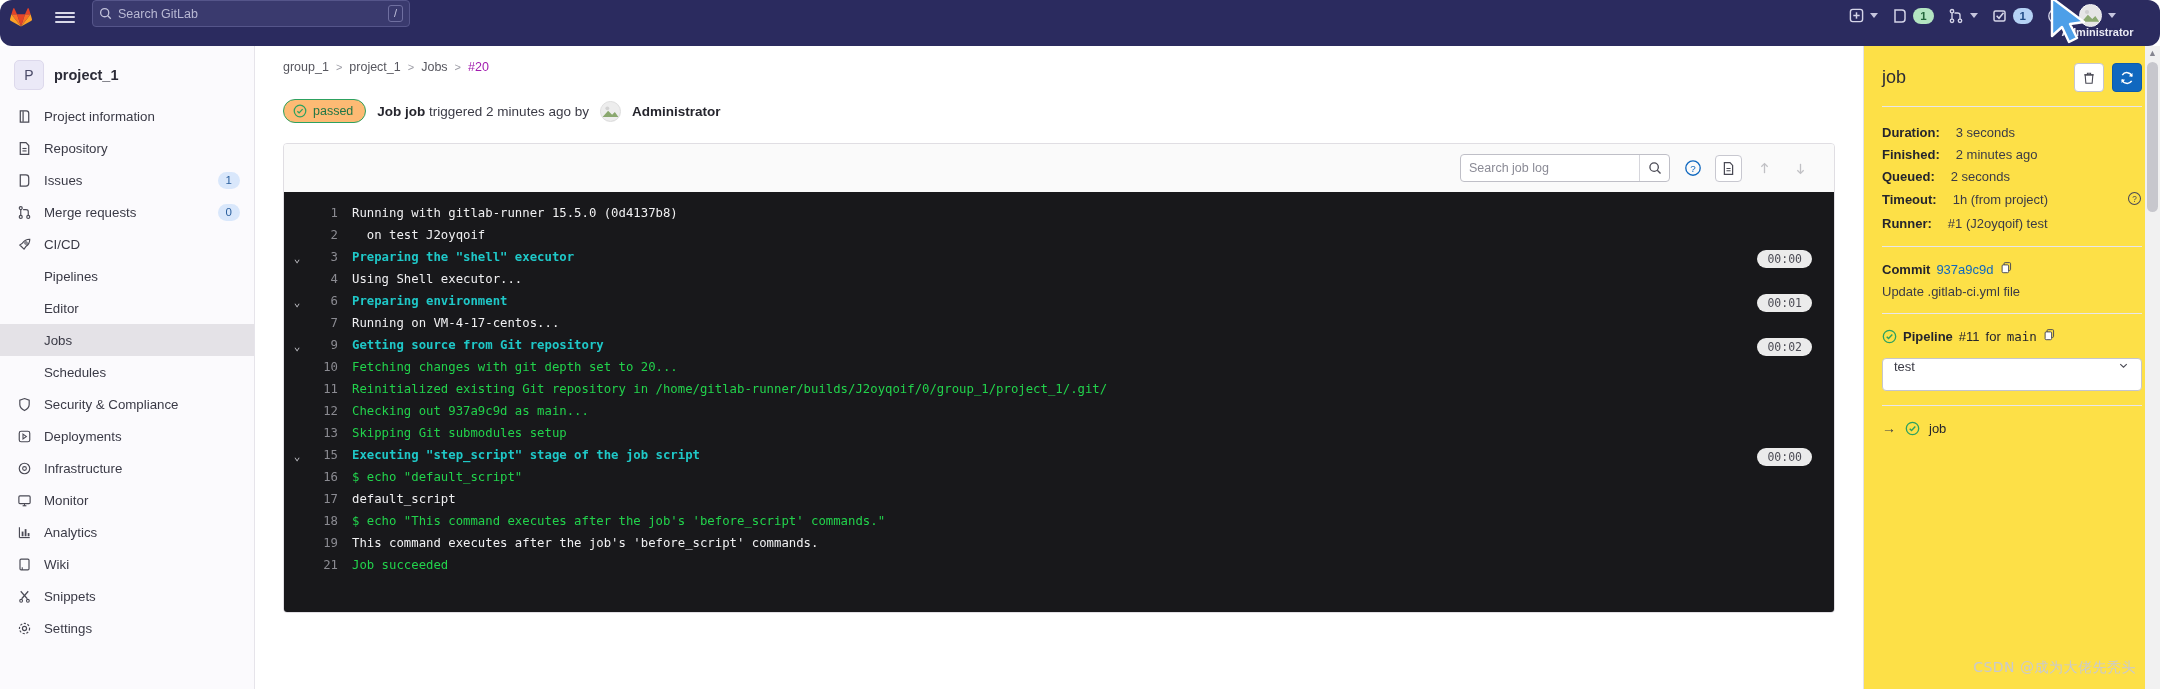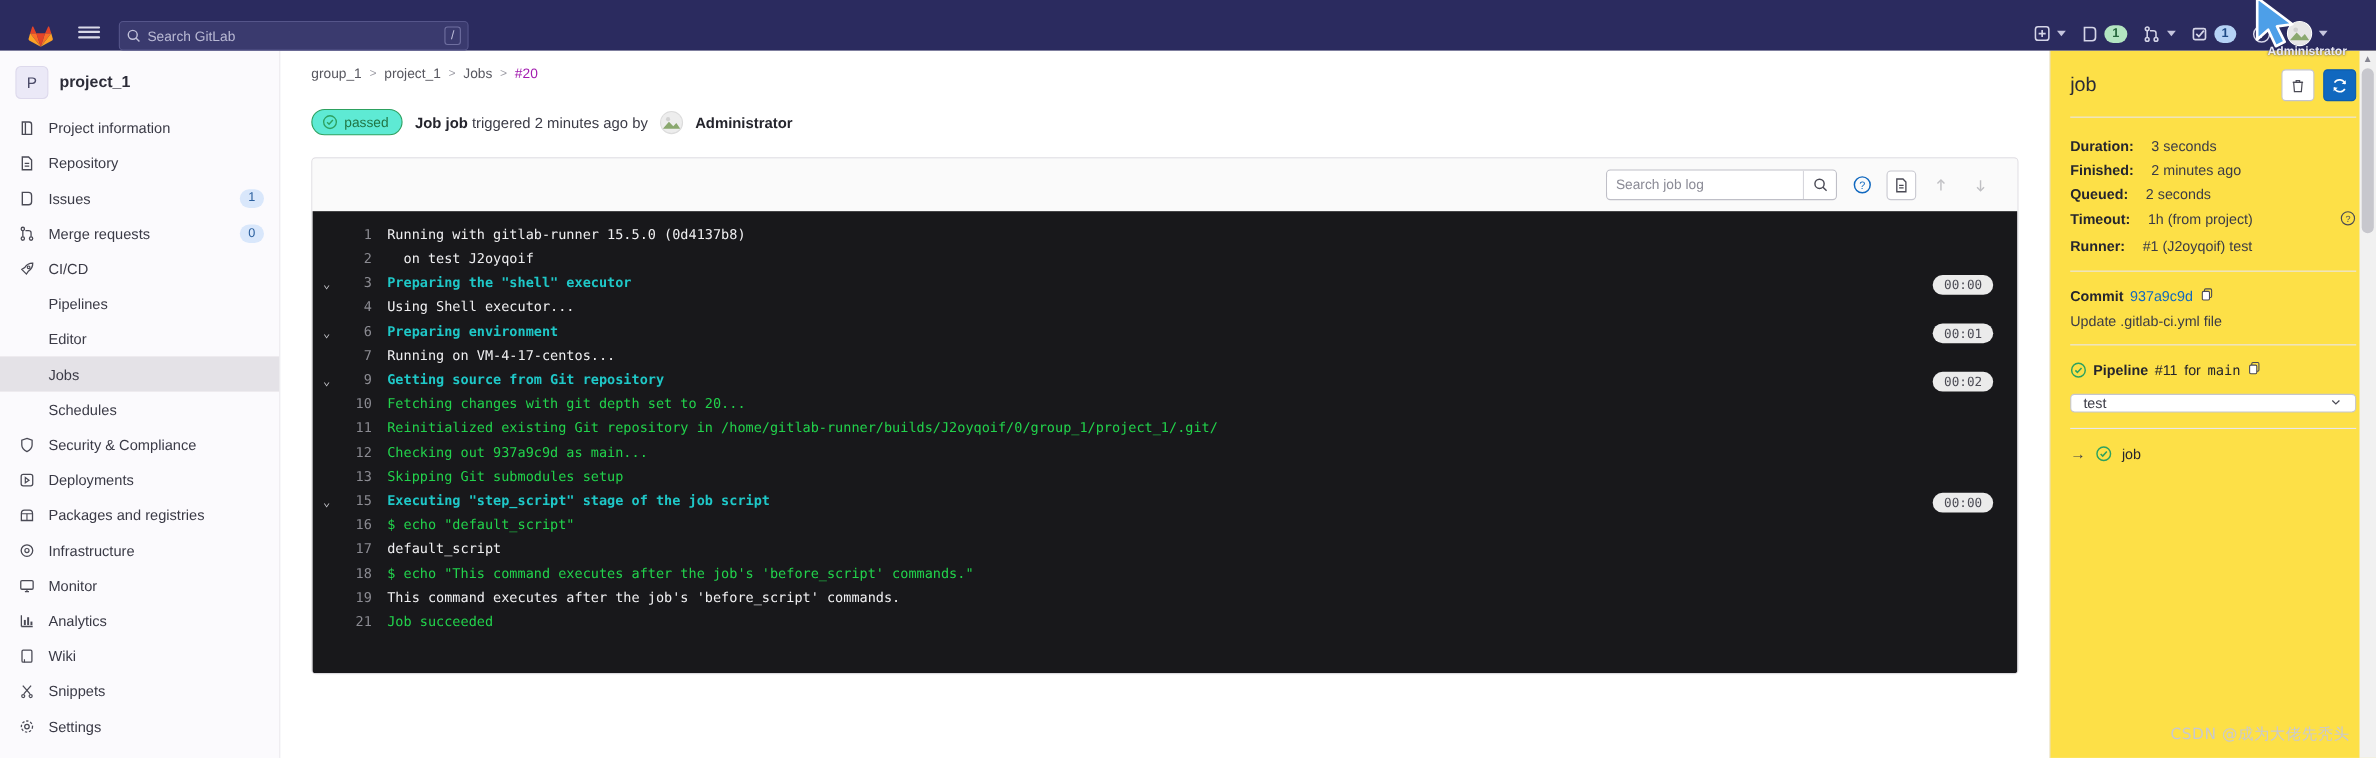"Search GitLab" .navbar { align-items: flex-end -> flex-start; border-radius: none -> 12px; padding: 0 10px 0 20px -> 0 10px 0 4px }
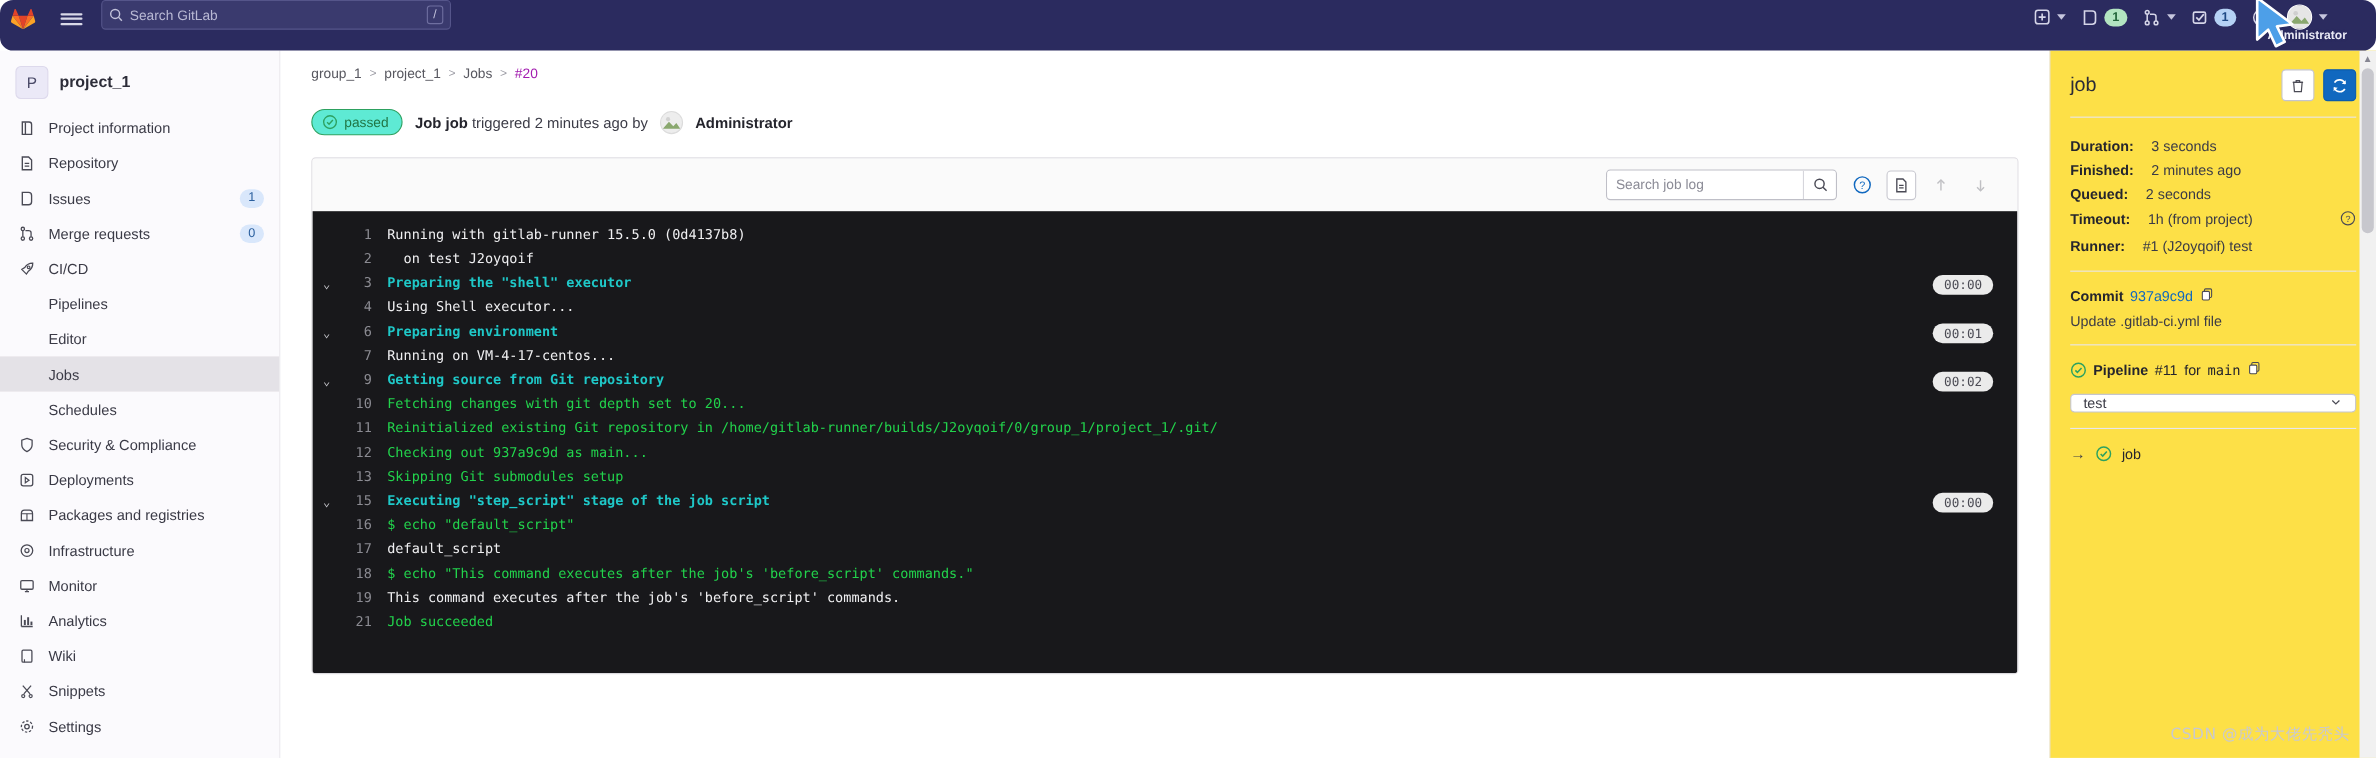"passed" .status-badge { background: #5eead4 -> #fdba74 }
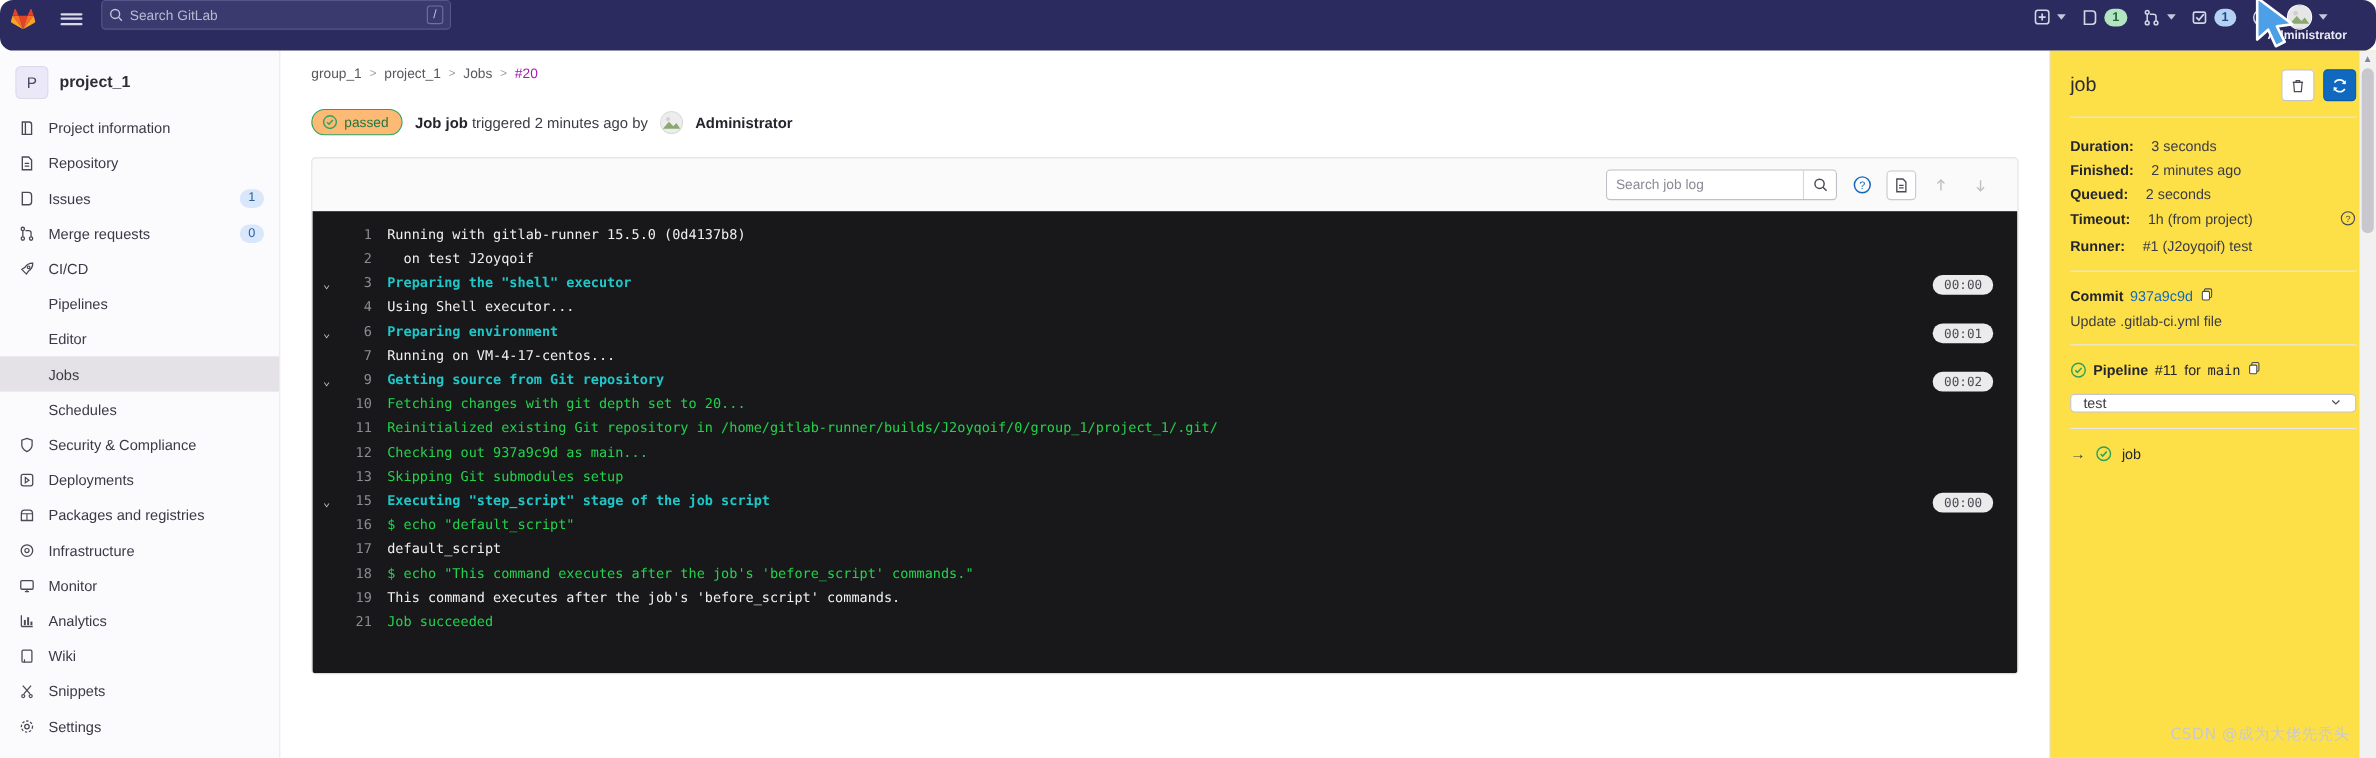"test" .rp-select { align-items: center -> none; height: 17px -> 33px }
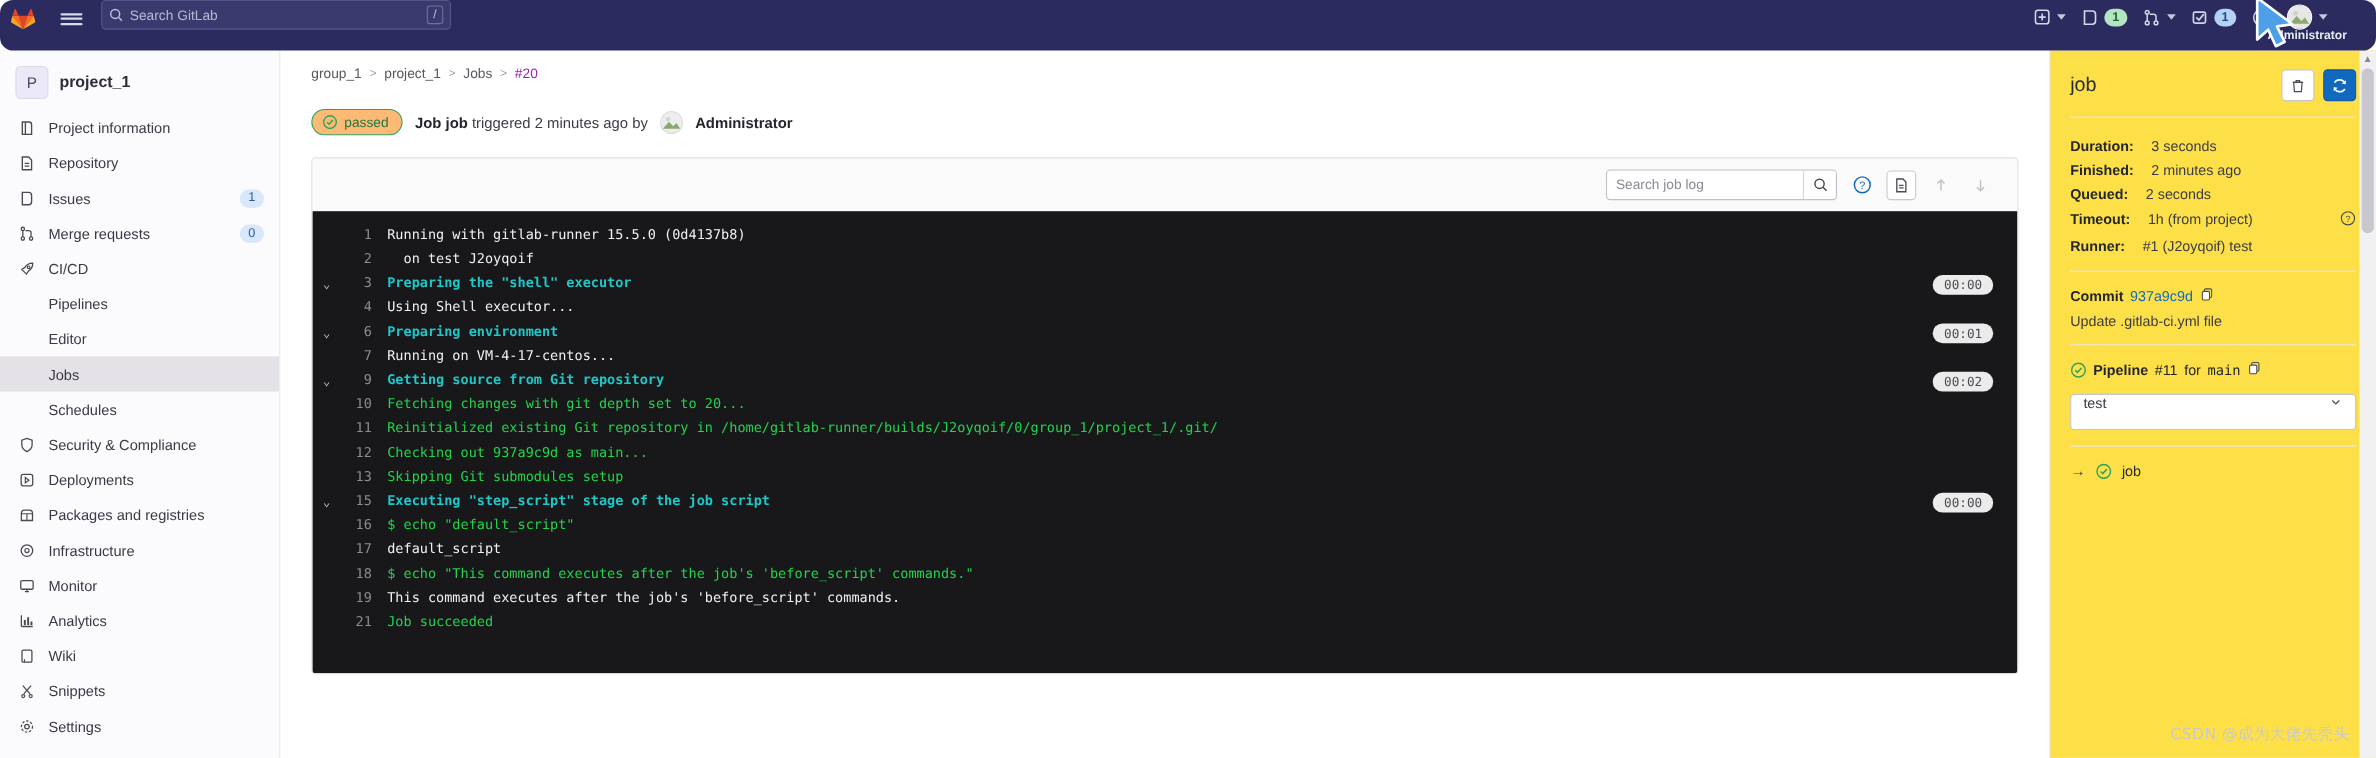"Packages and registries" div.side-item { html: <div> <span> <svg> <path></path> <line></line> <line></line> </svg> </span> <span>Packages and registries</span> </div> -> none }
